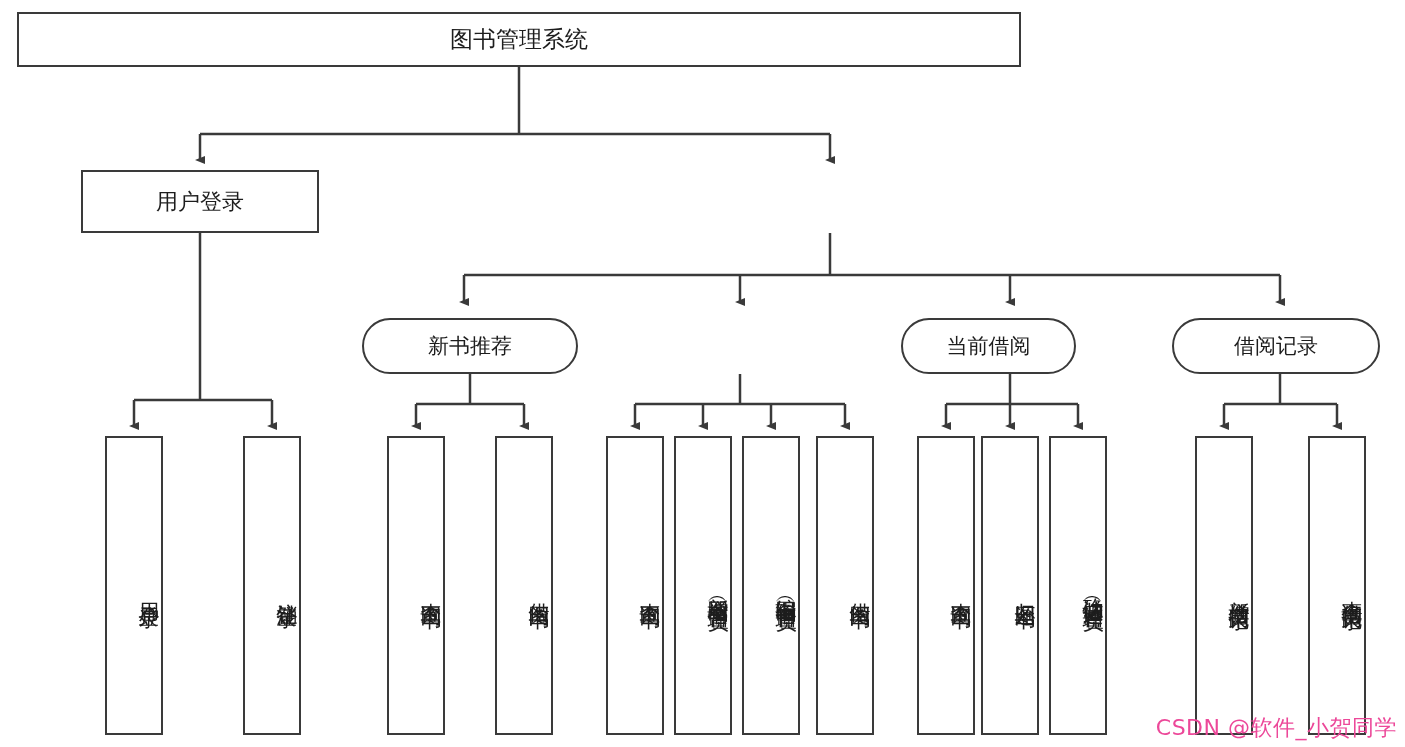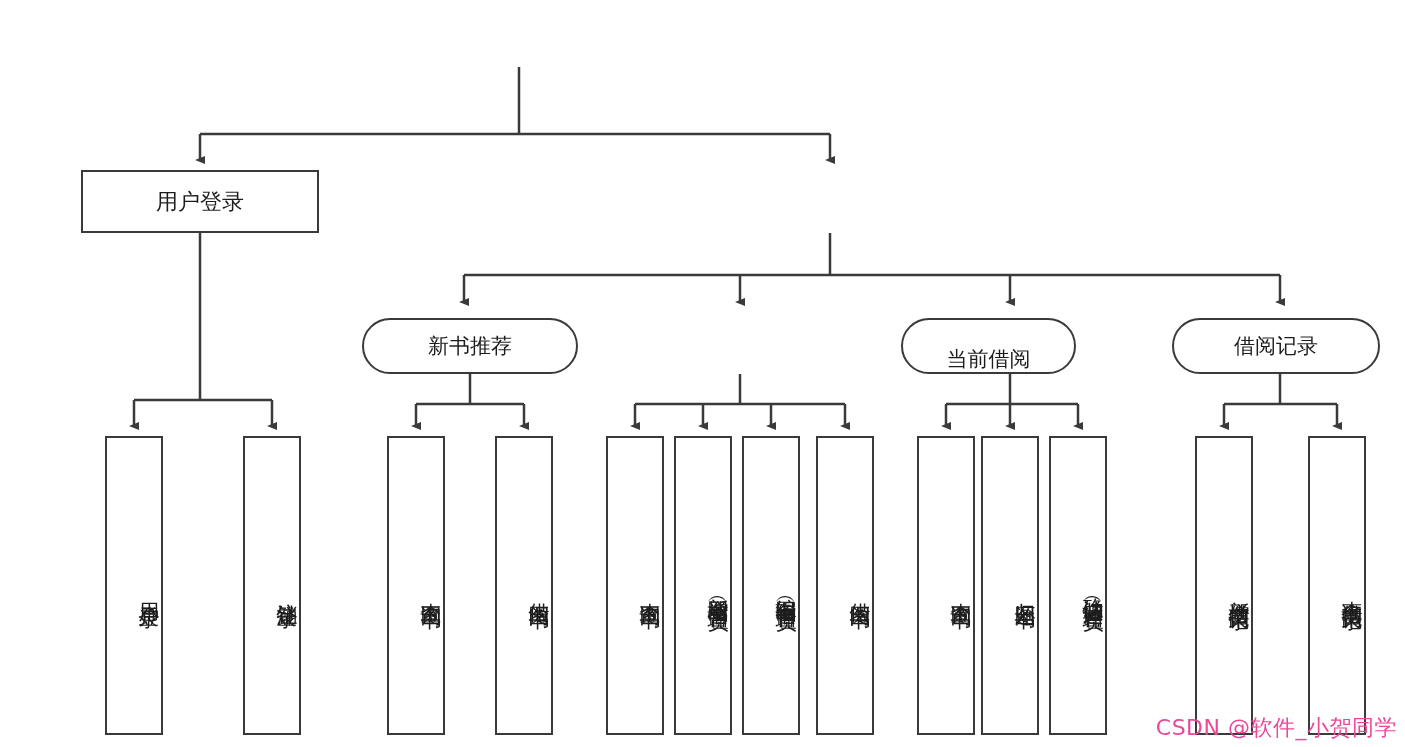"图书管理系统" div.node { html: none -> <div> <span>图书管理系统</span> </div> }
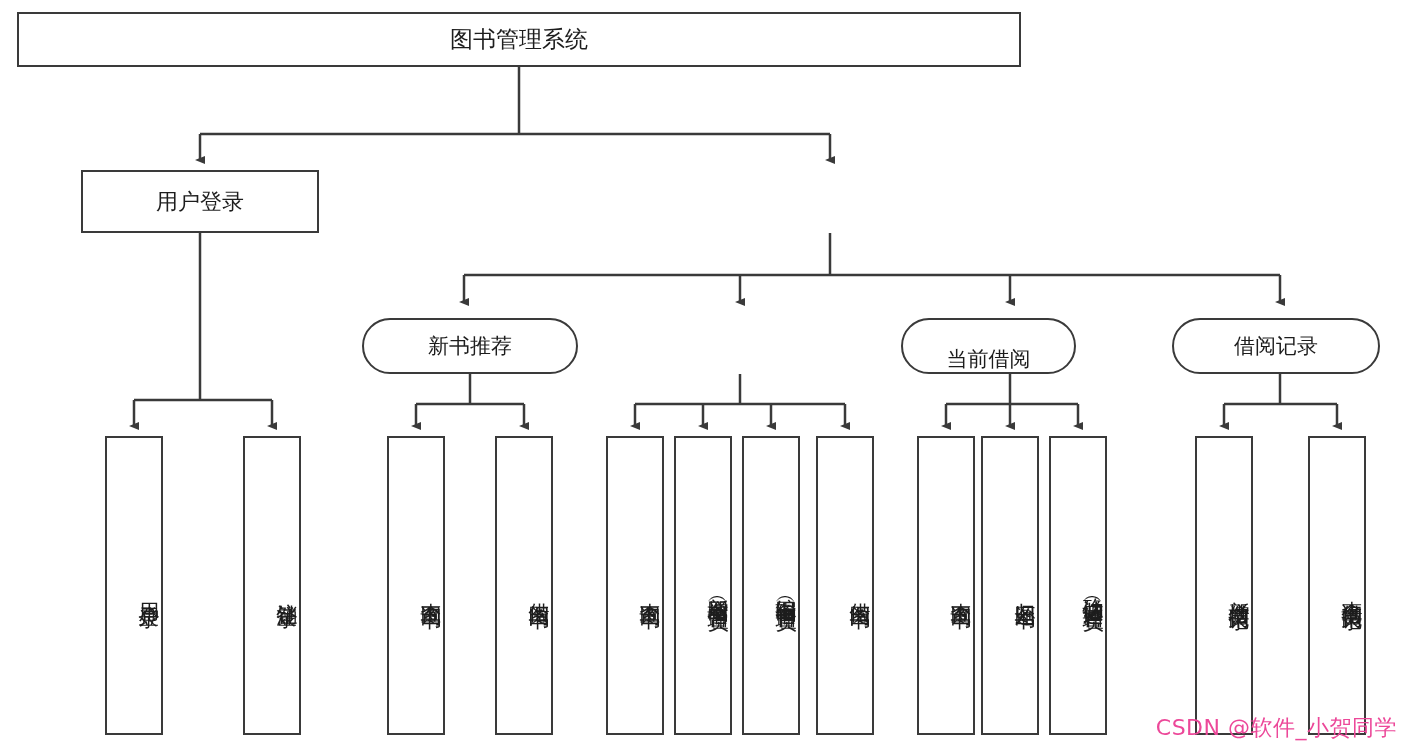"当前借阅" div.node { align-items: flex-end -> none }
